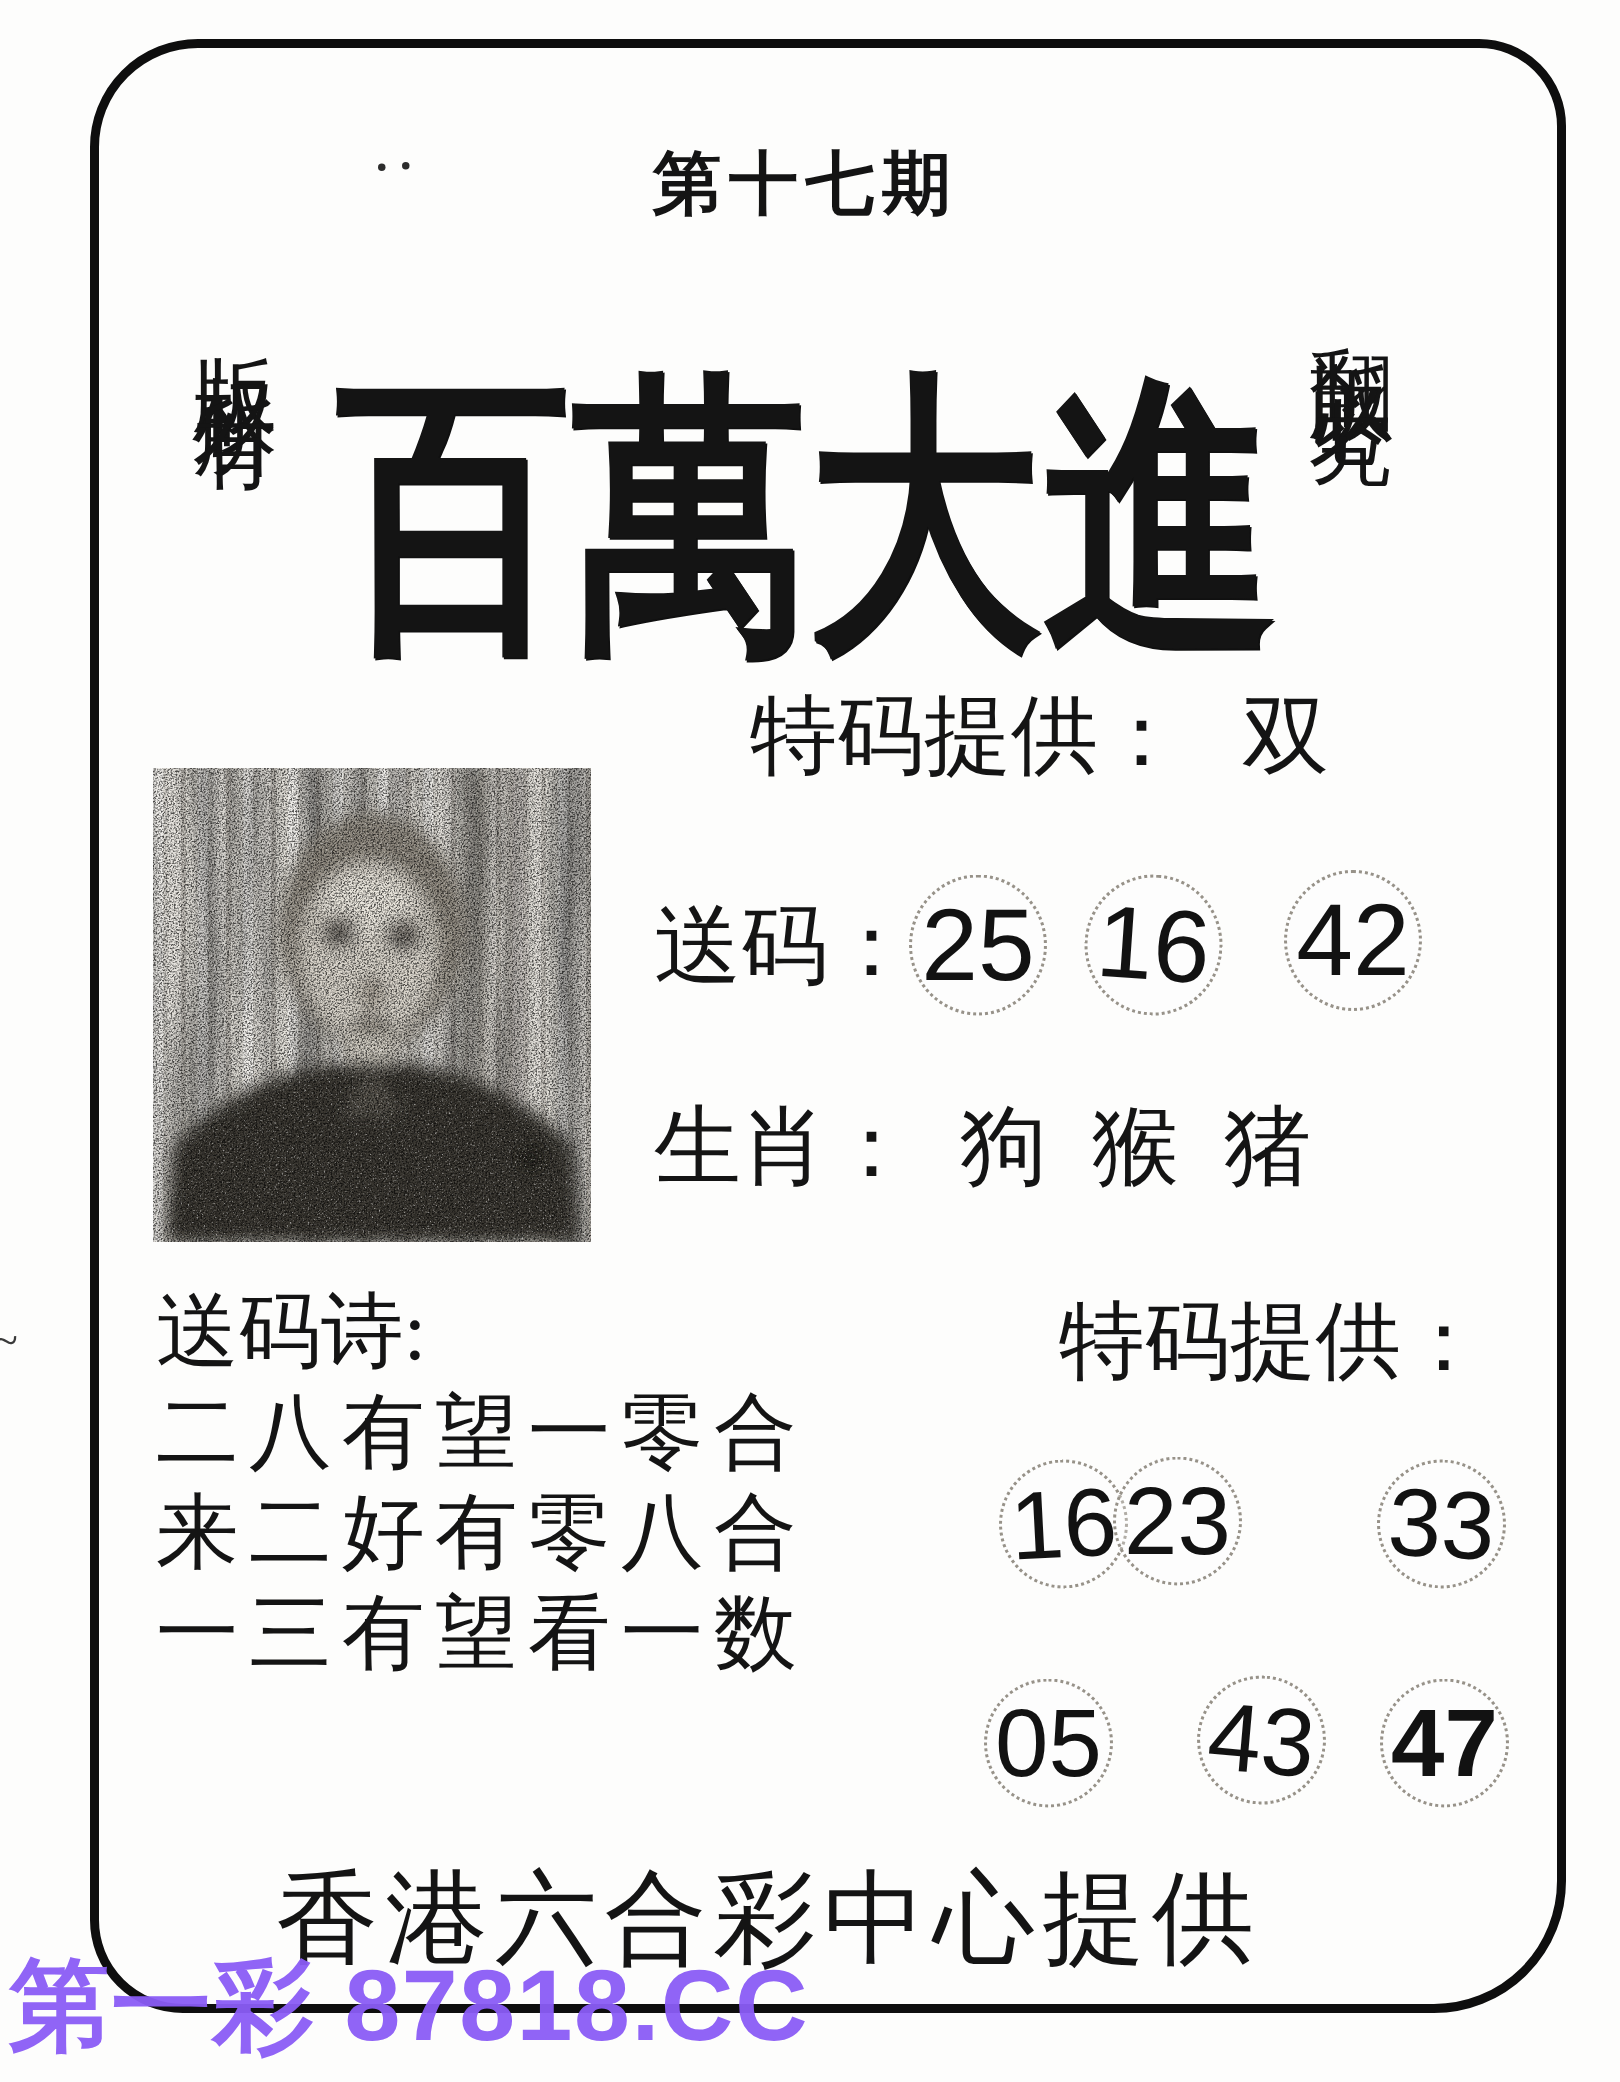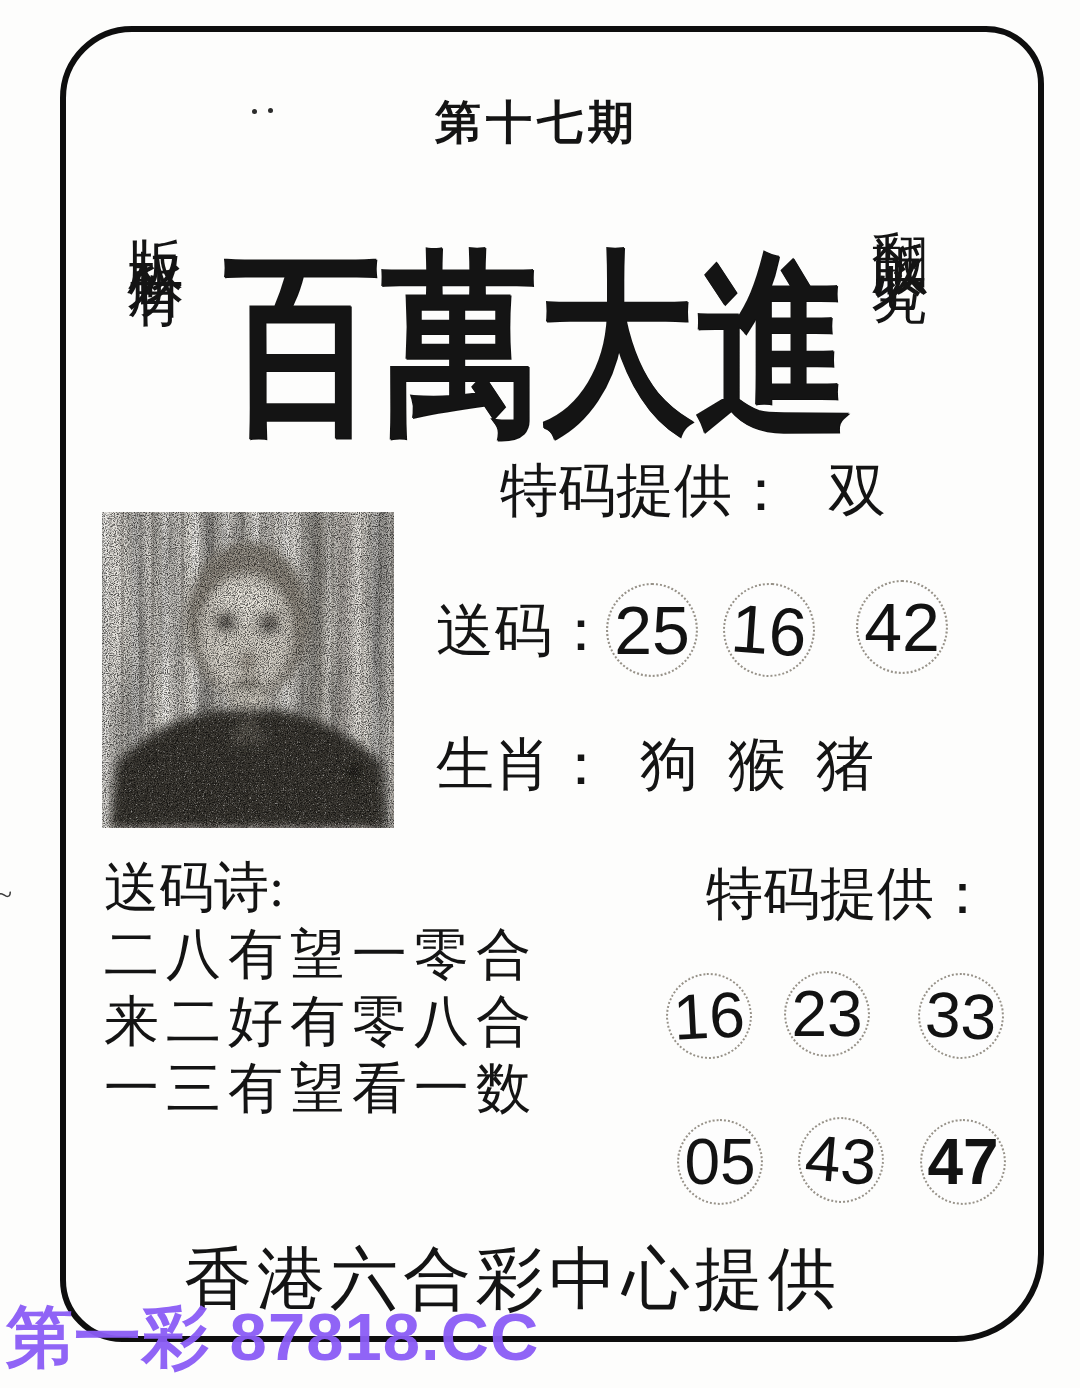"23" .p11 { left: 784px -> 742px }
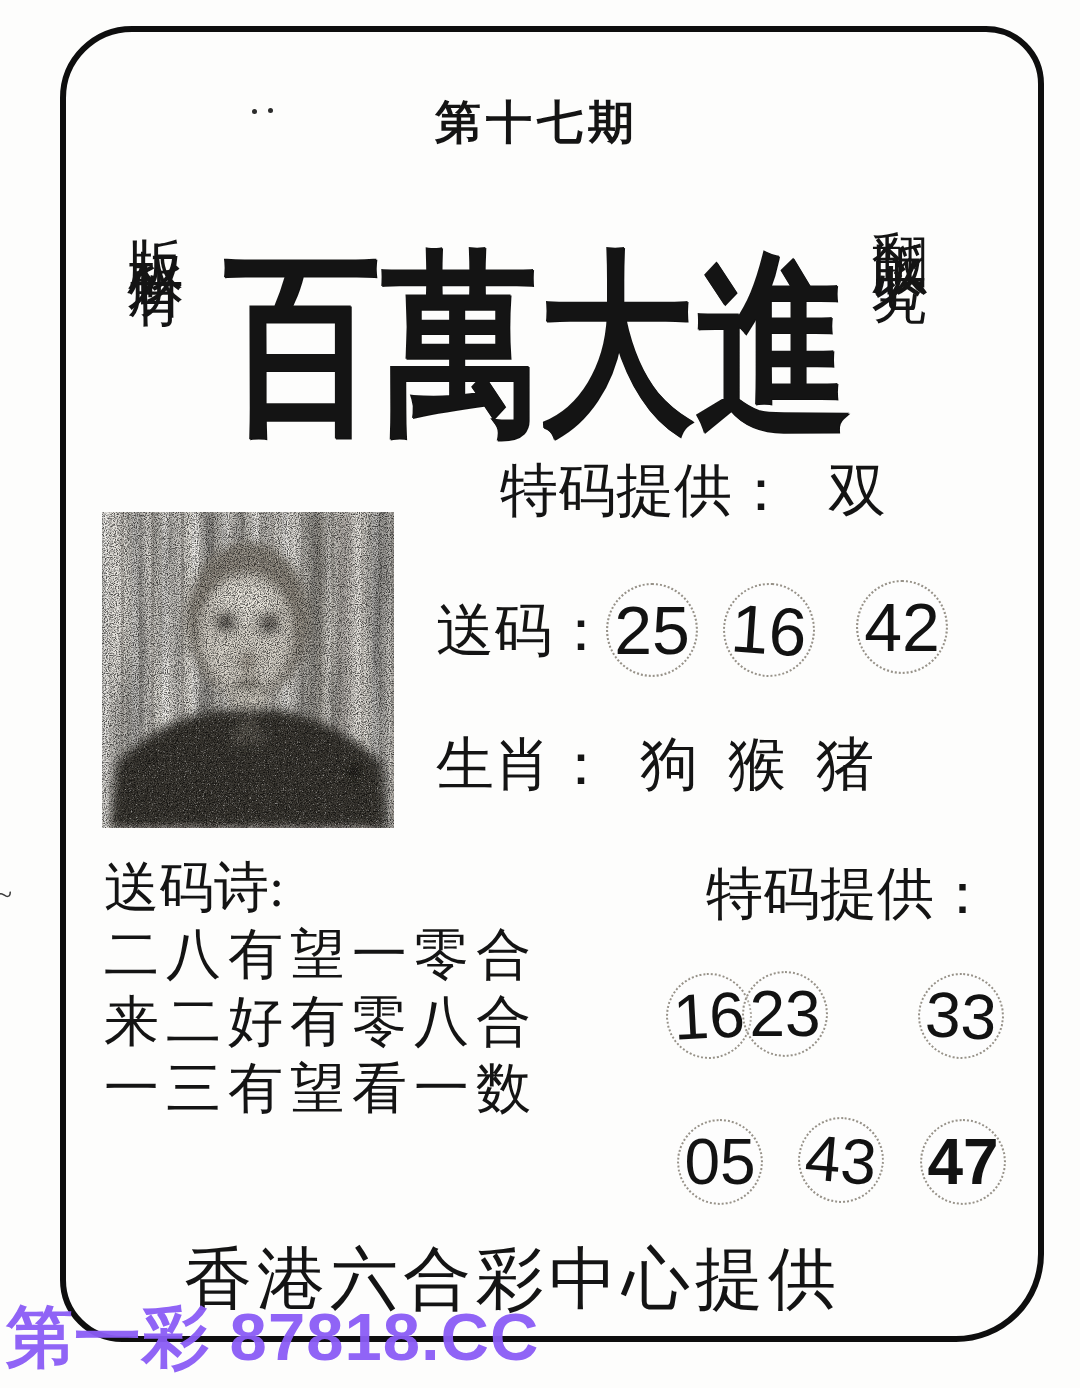"05" .p20 { left: 671px -> 650px }
